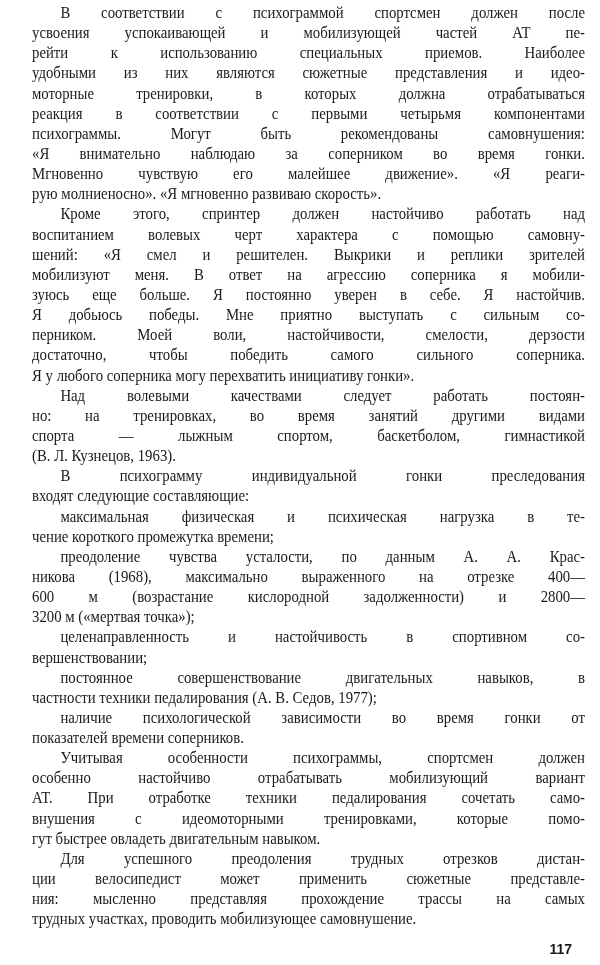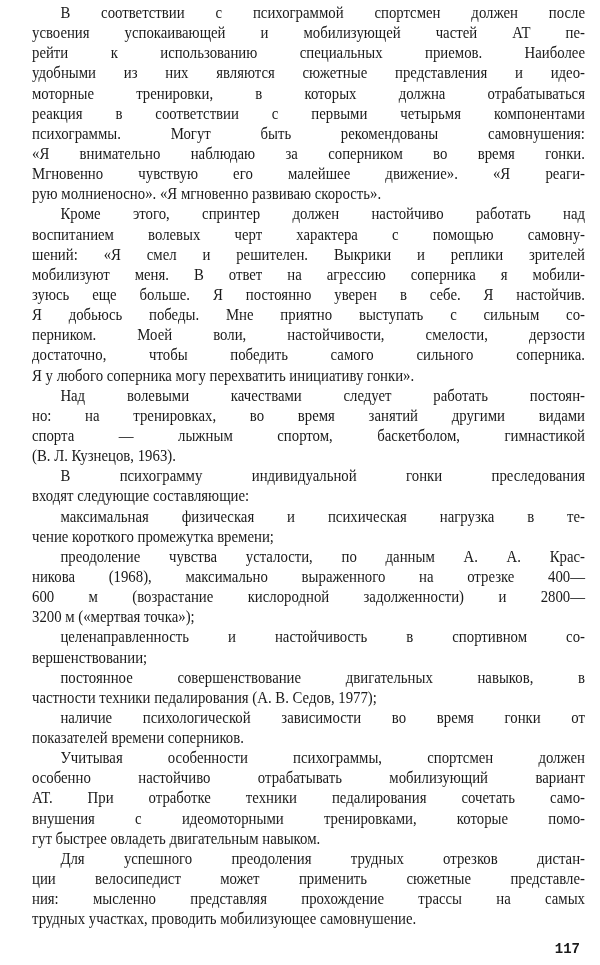"117" .pagenum { font-family: Liberation Mono, monospace -> Liberation Sans, sans-serif; right: 20px -> 28px }
